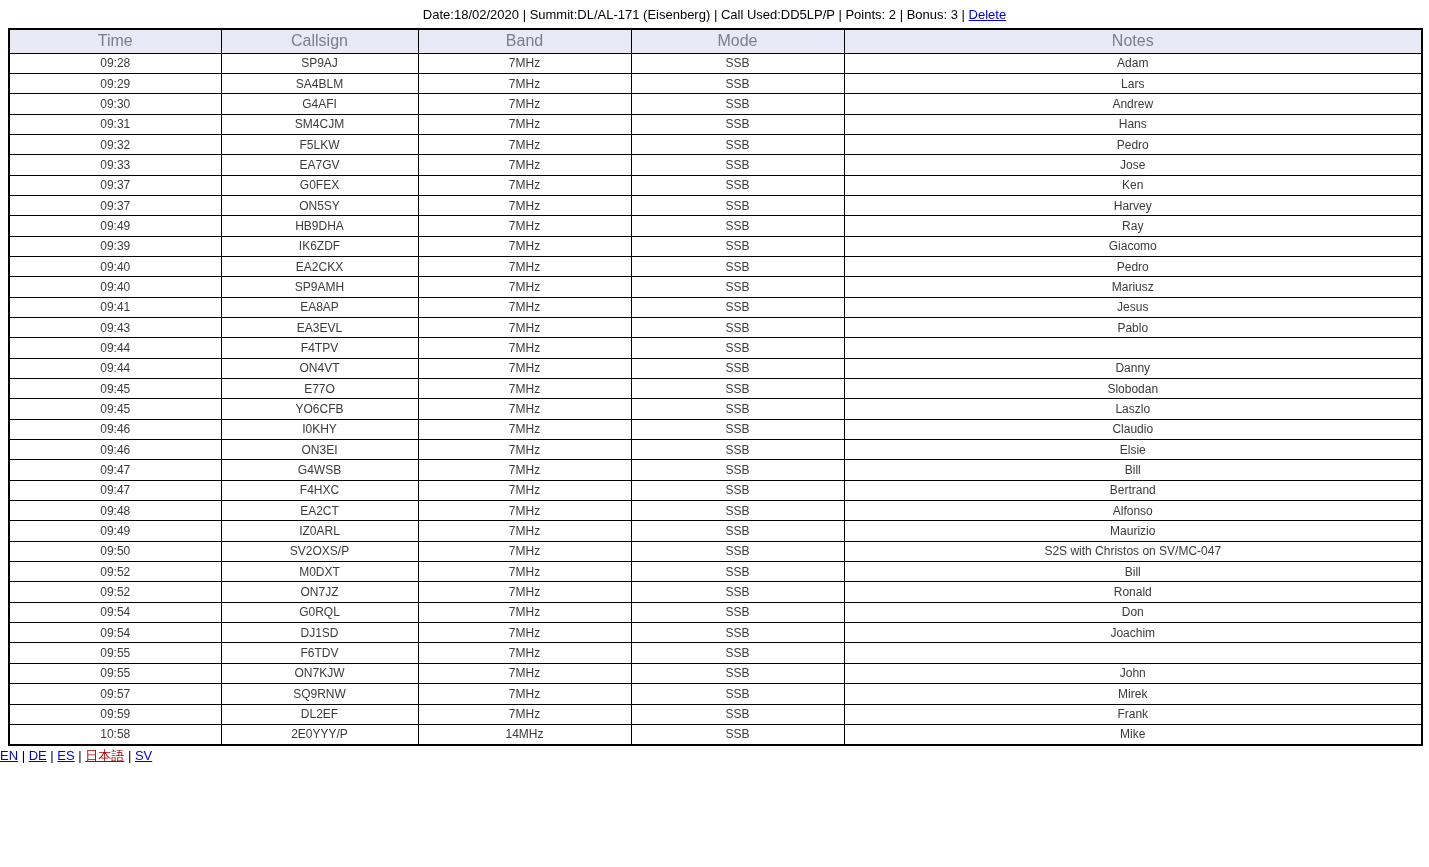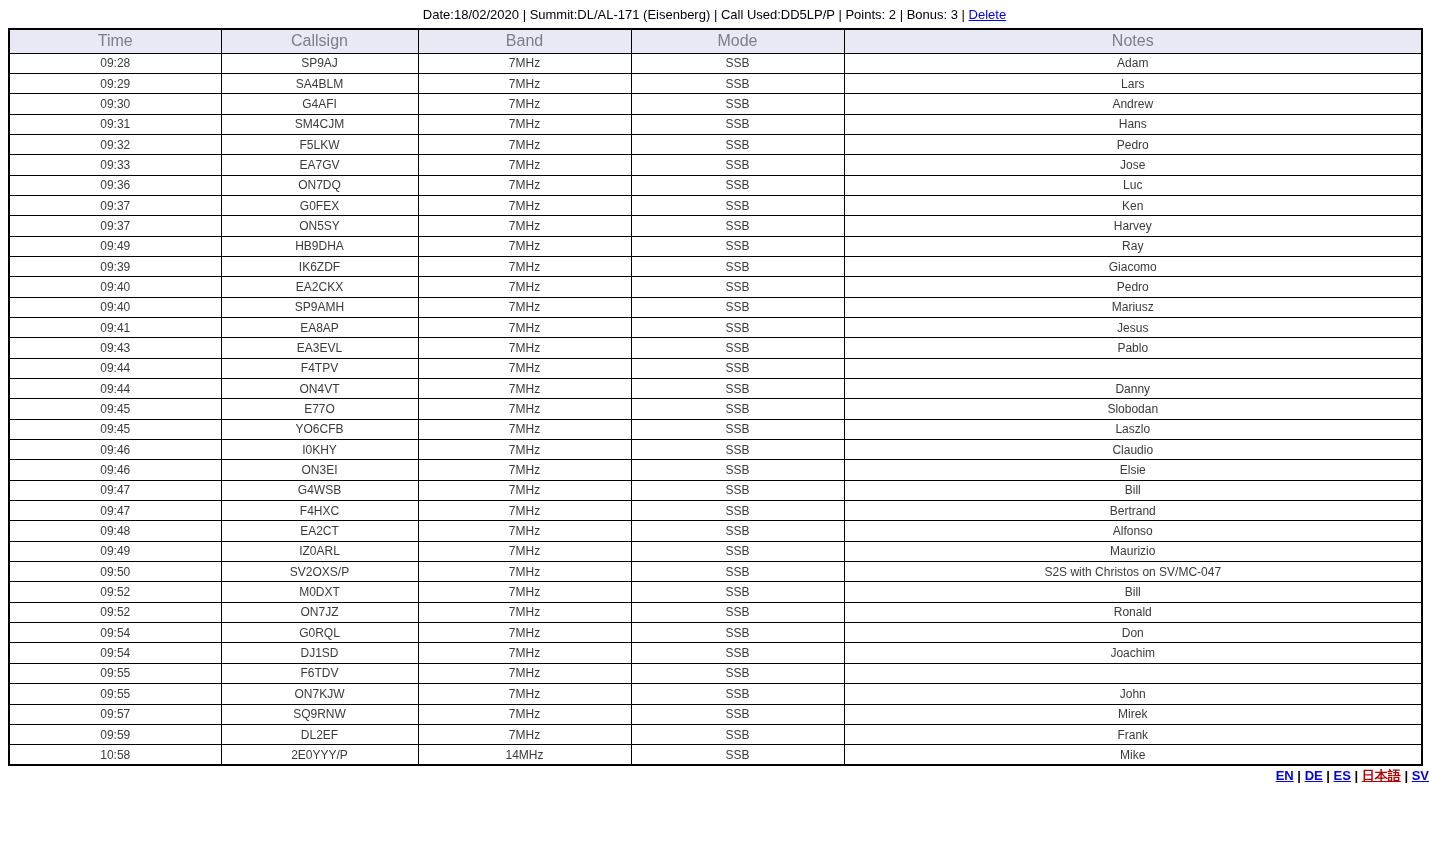"09:36" tr { html: <tr> <td>09:36</td> <td>ON7DQ</td> <td>7MHz</td> <td>SSB</td> <td>Luc</td> </tr> -> none }
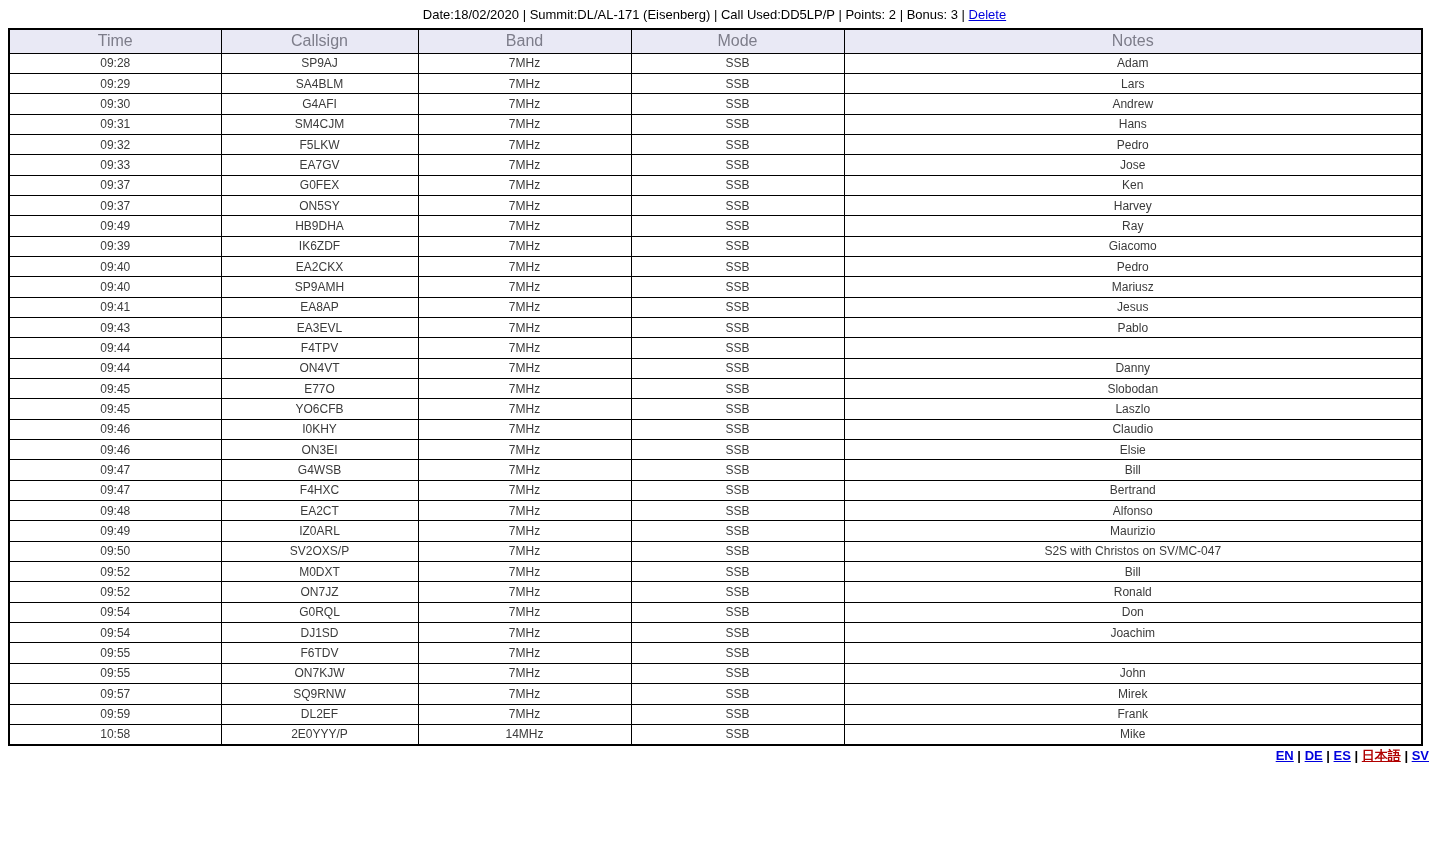"EN | DE | ES" .footer-links { font-weight: bold -> none; text-align: right -> left }
